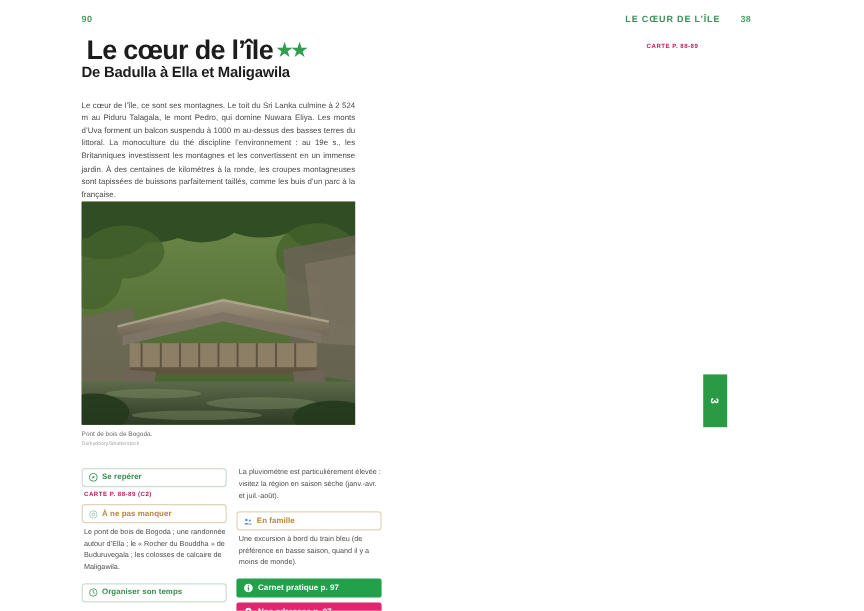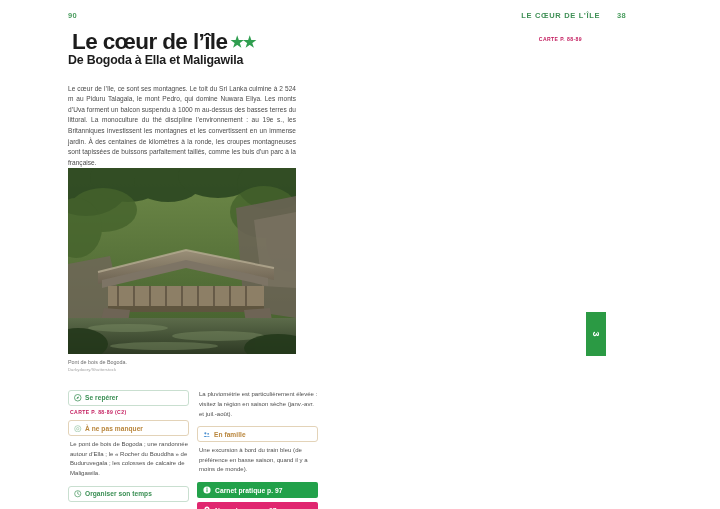"De Bogoda à Ella et" h2.subtitle { text: Bogoda -> Badulla }
